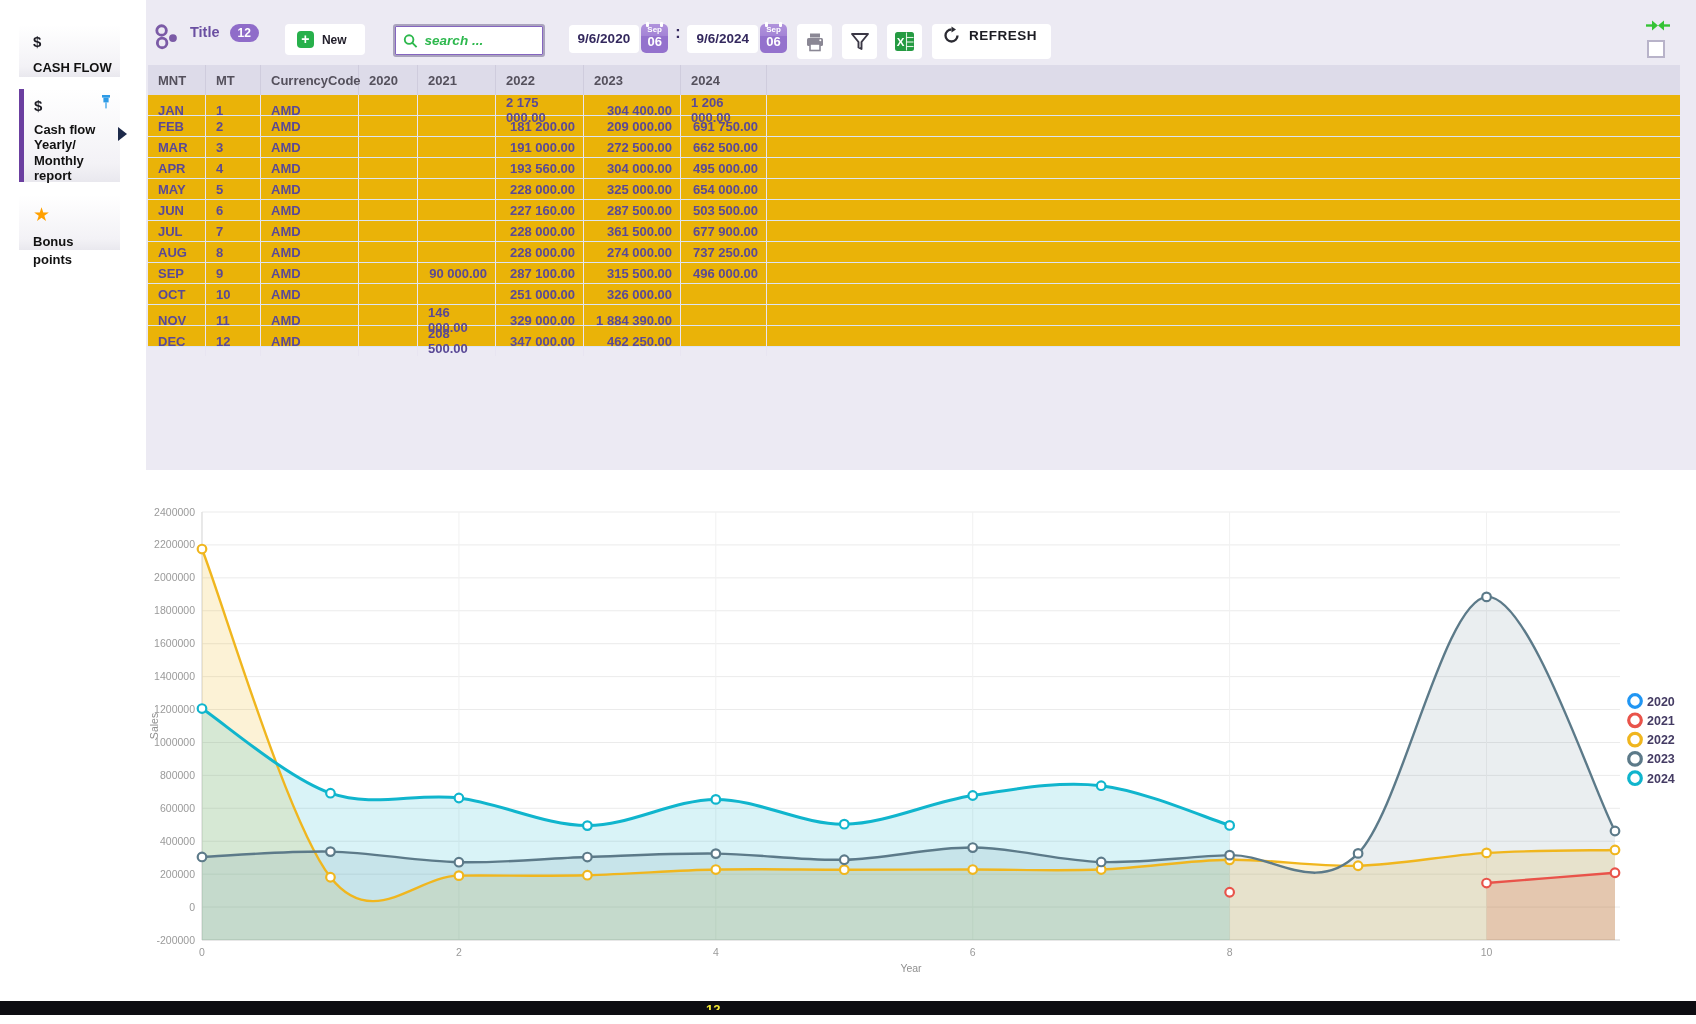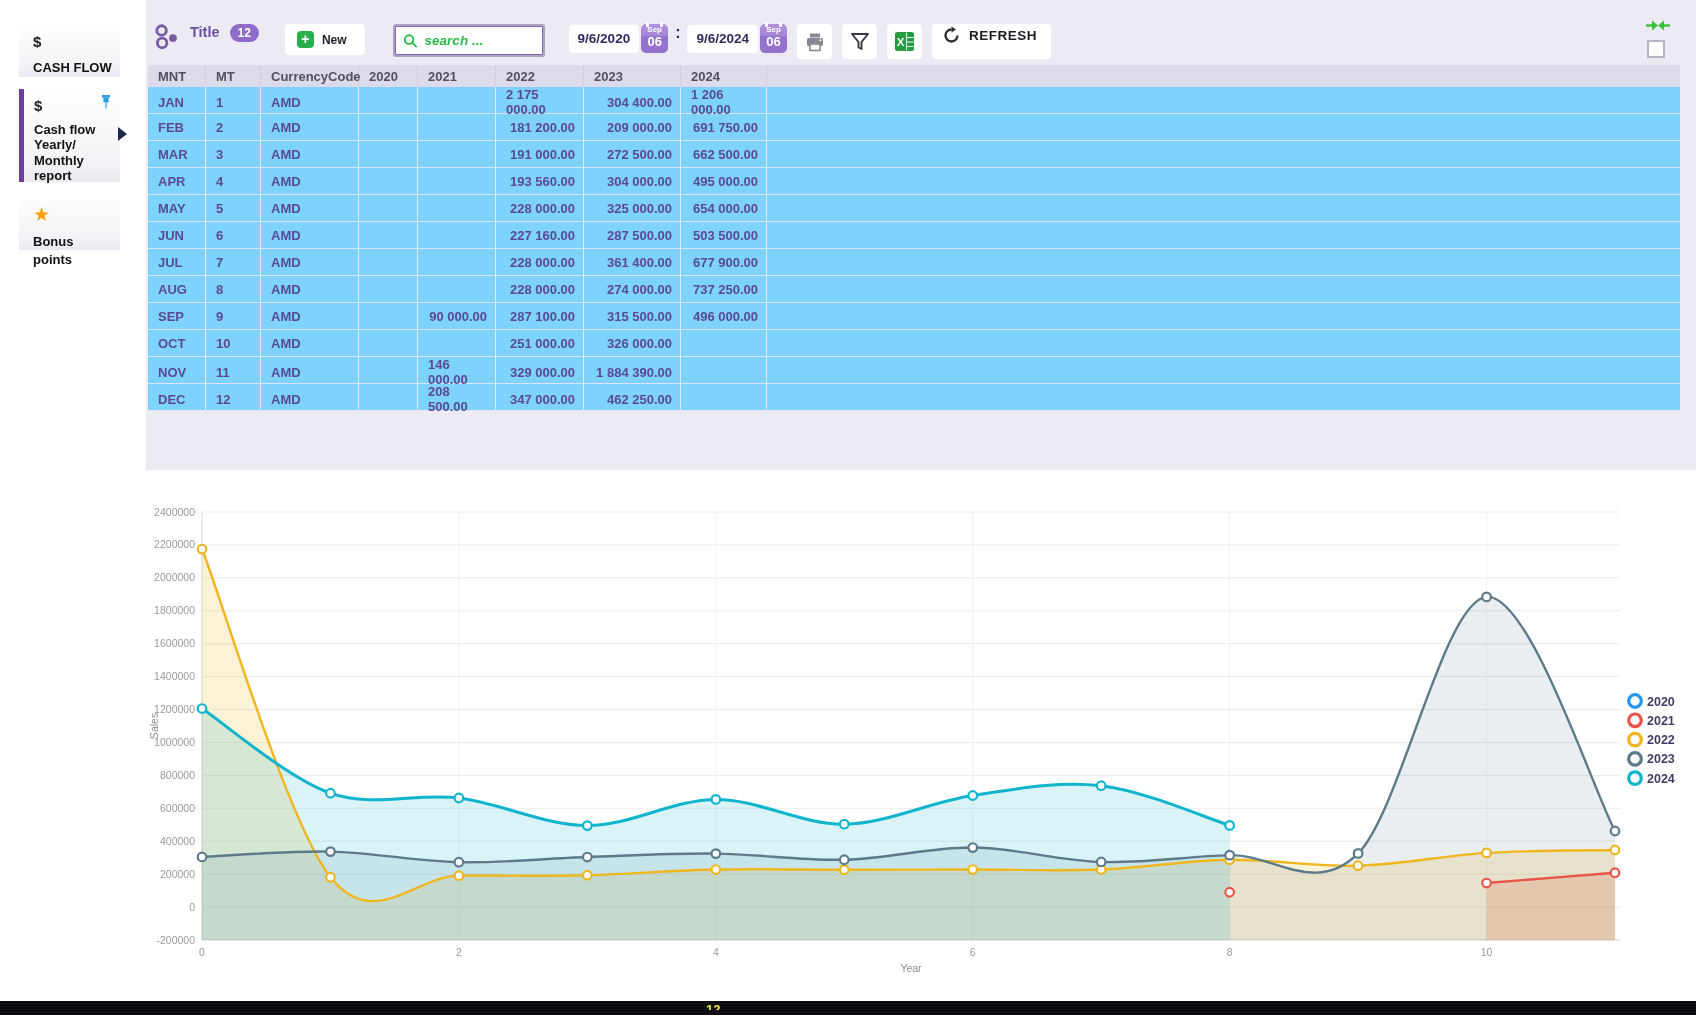"MNT" .grid-head { height: 22px -> 30px }
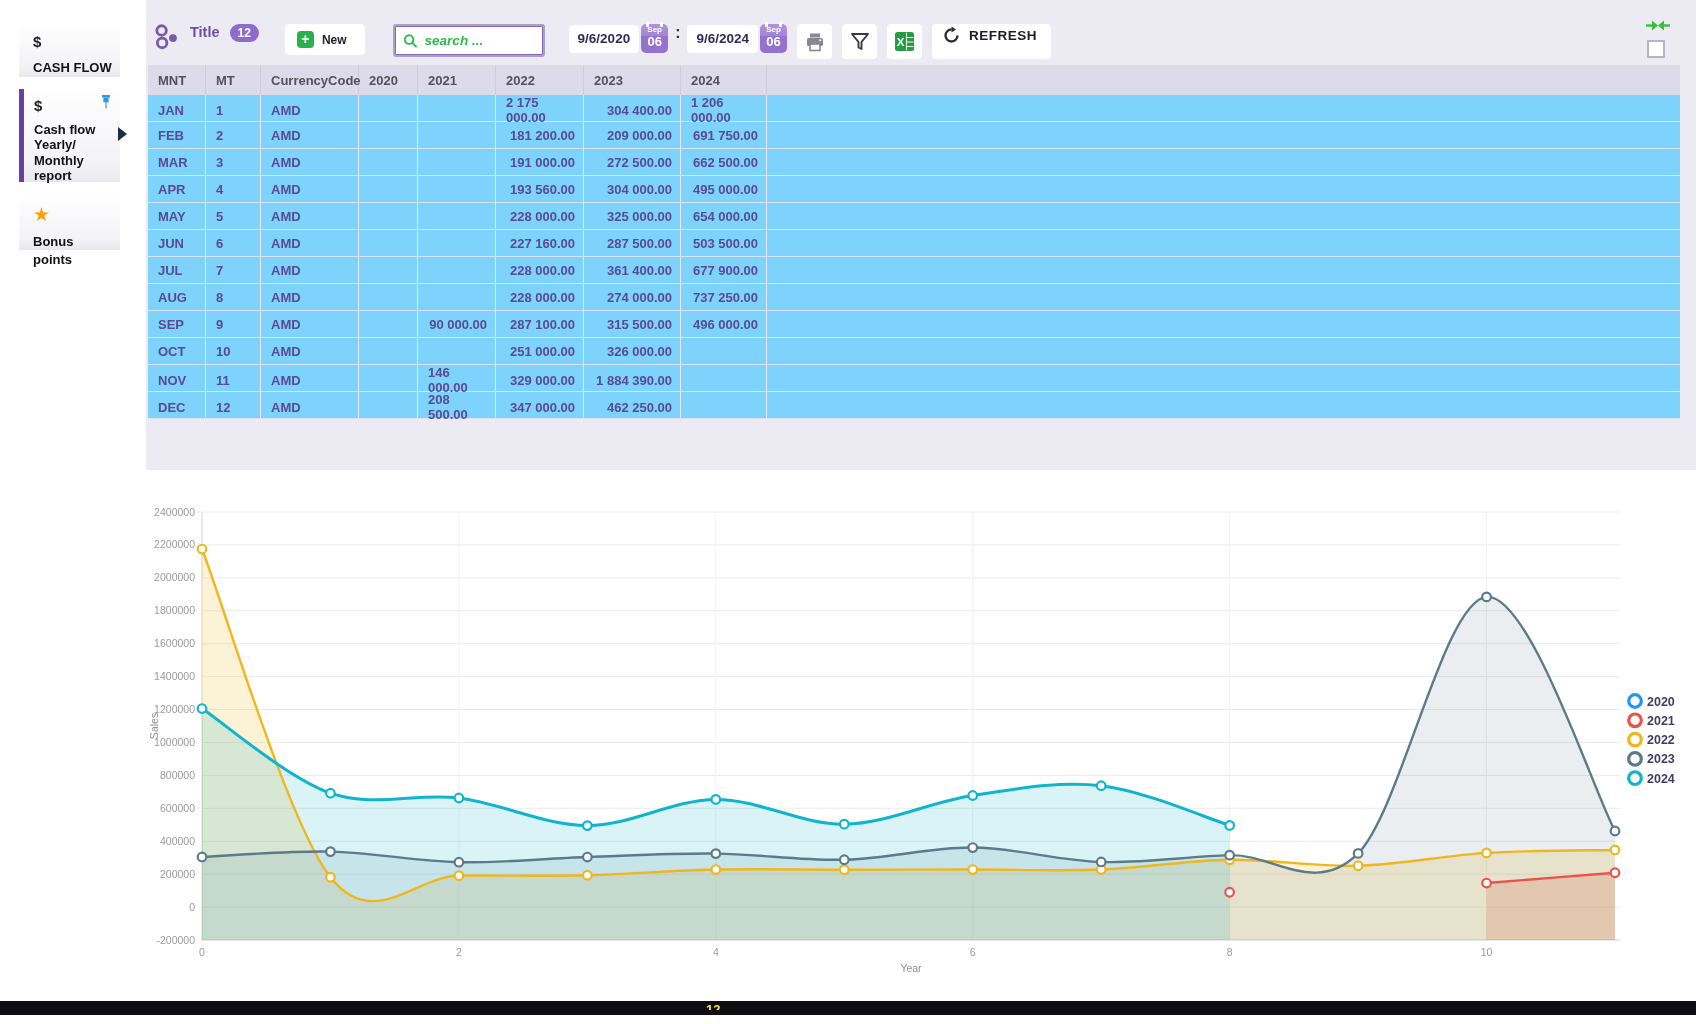"JAN" .body-row { background: #7dd3fc -> #eab308; height: 27px -> 21px }
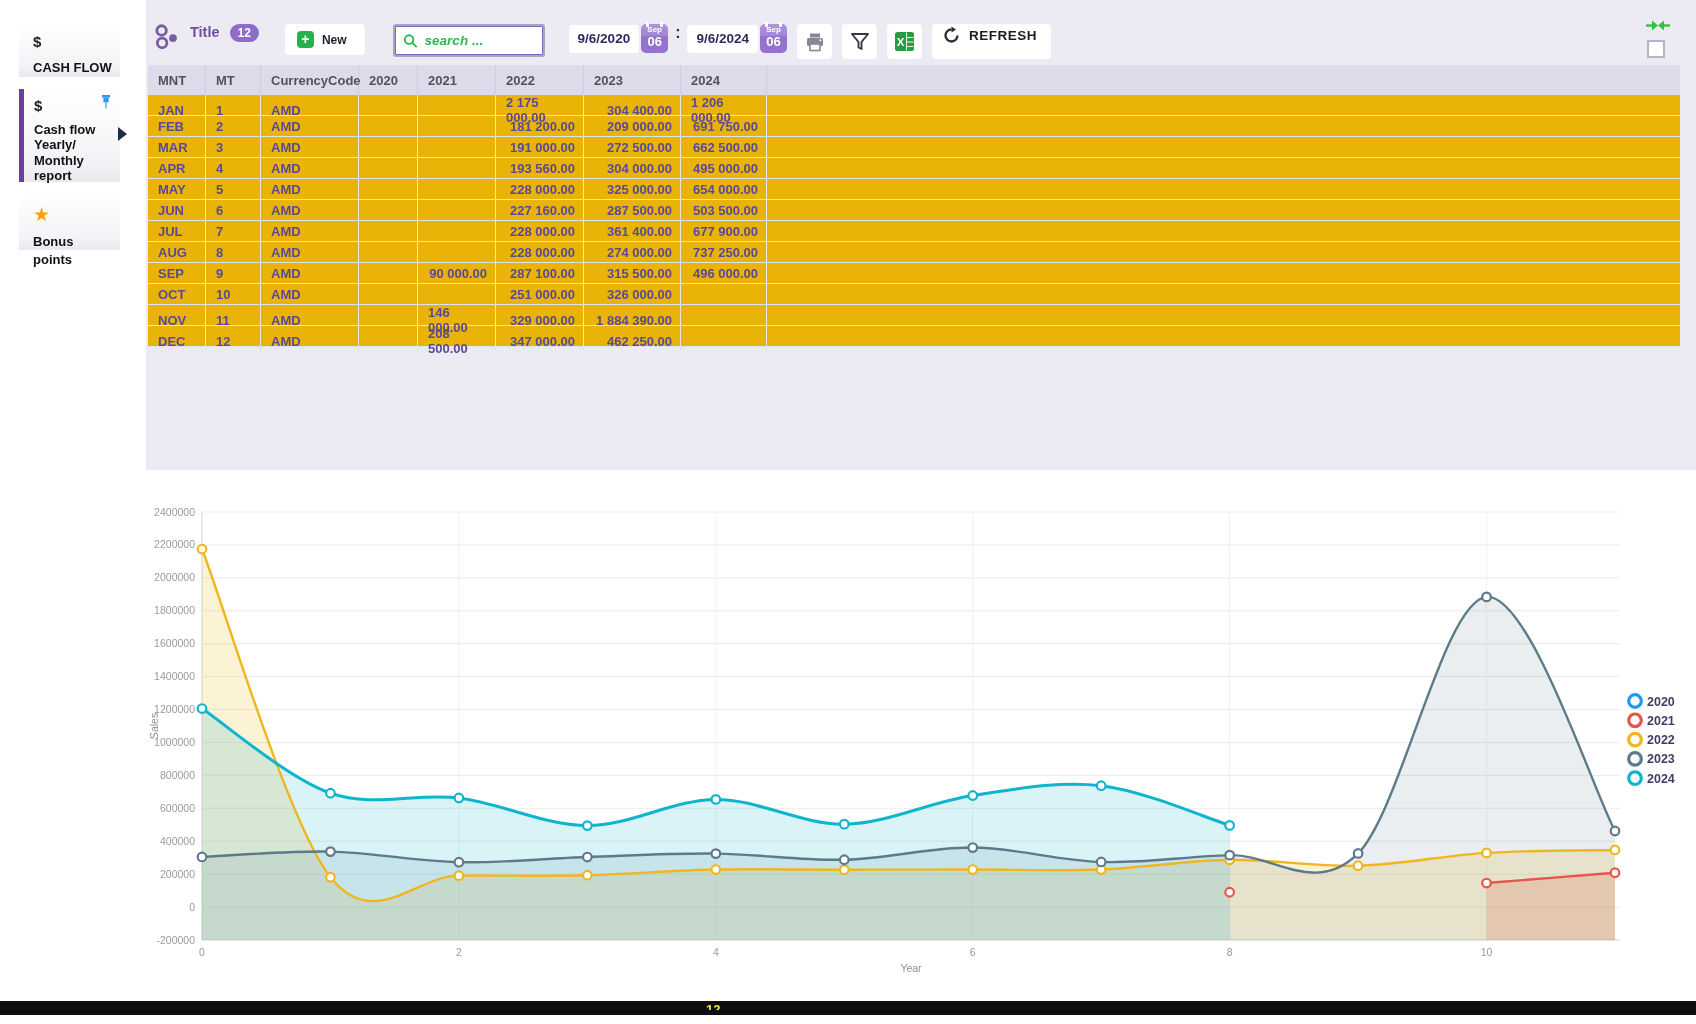"361 400.00" div.cell { text: 361 400.00 -> 361 500.00 }
